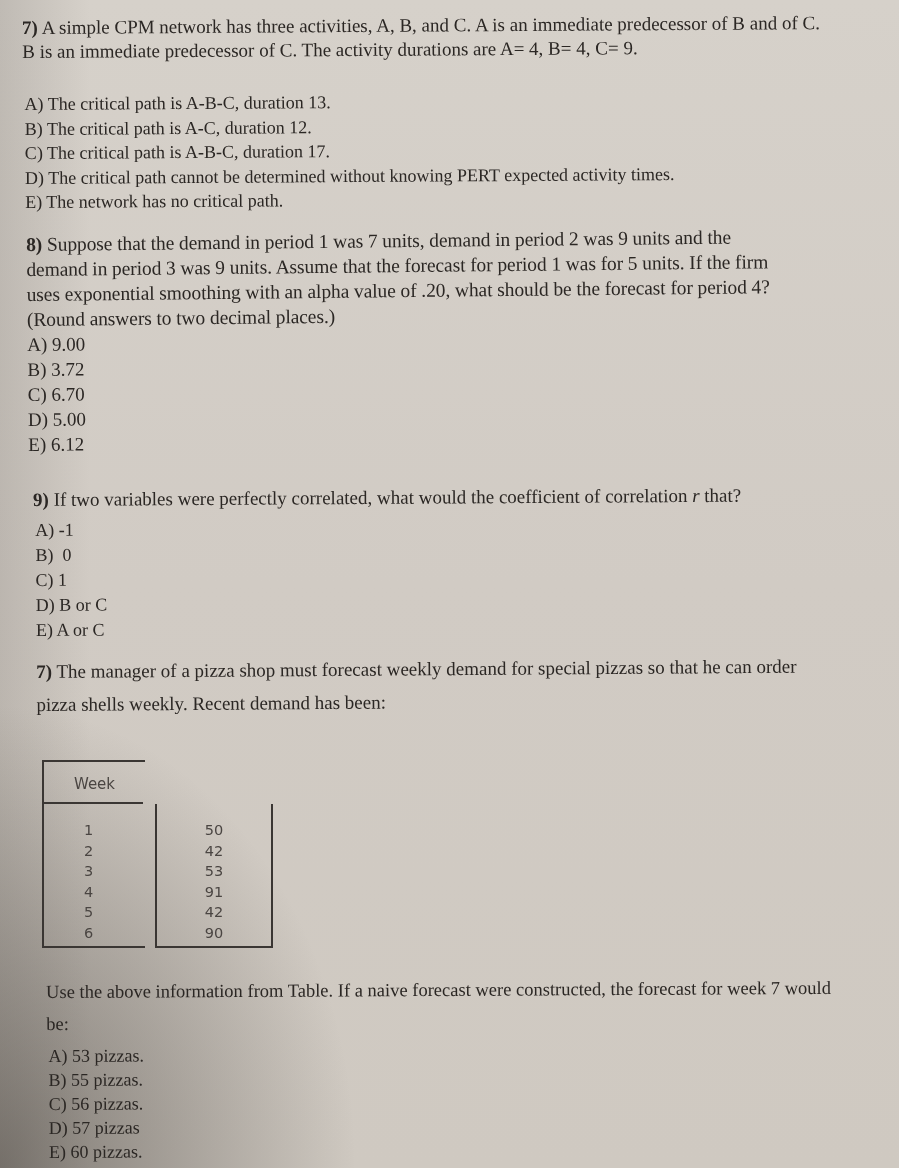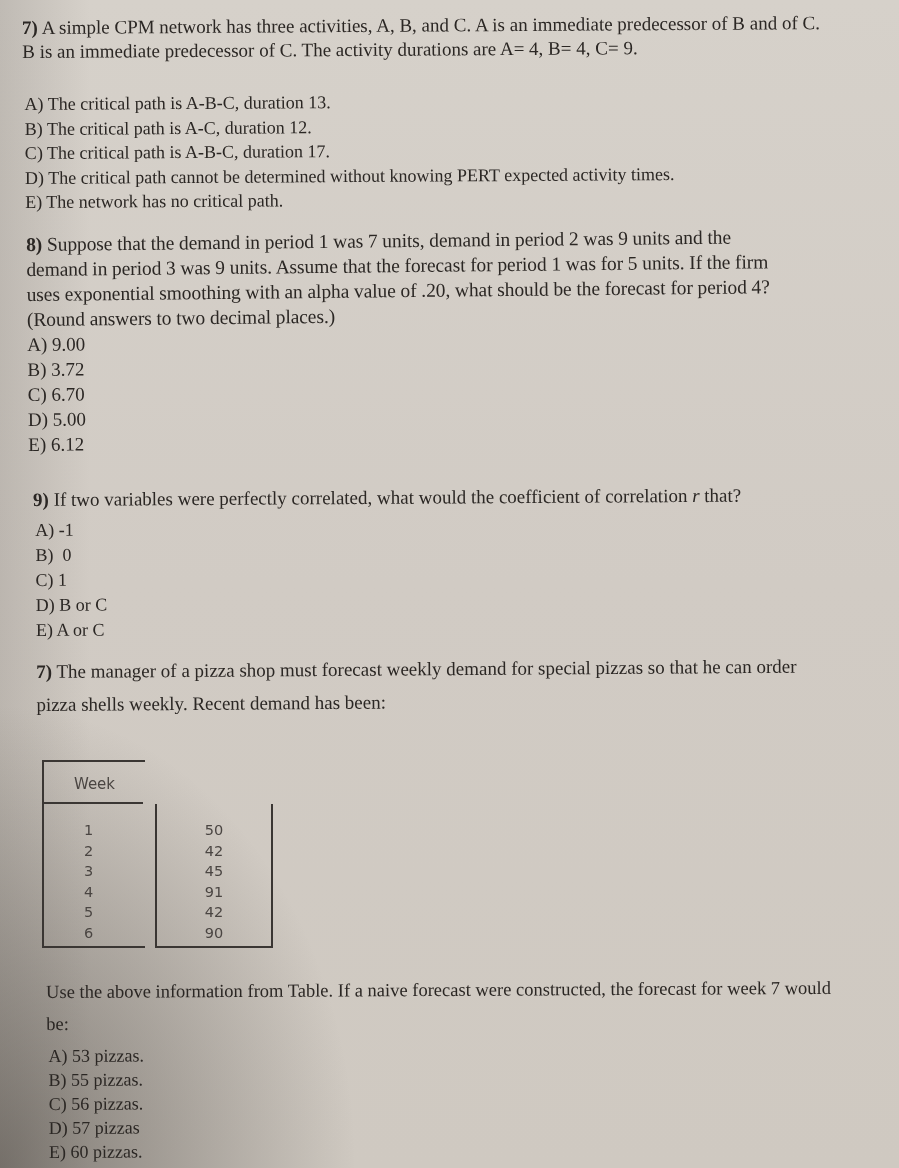"45" li { text: 45 -> 53 }
